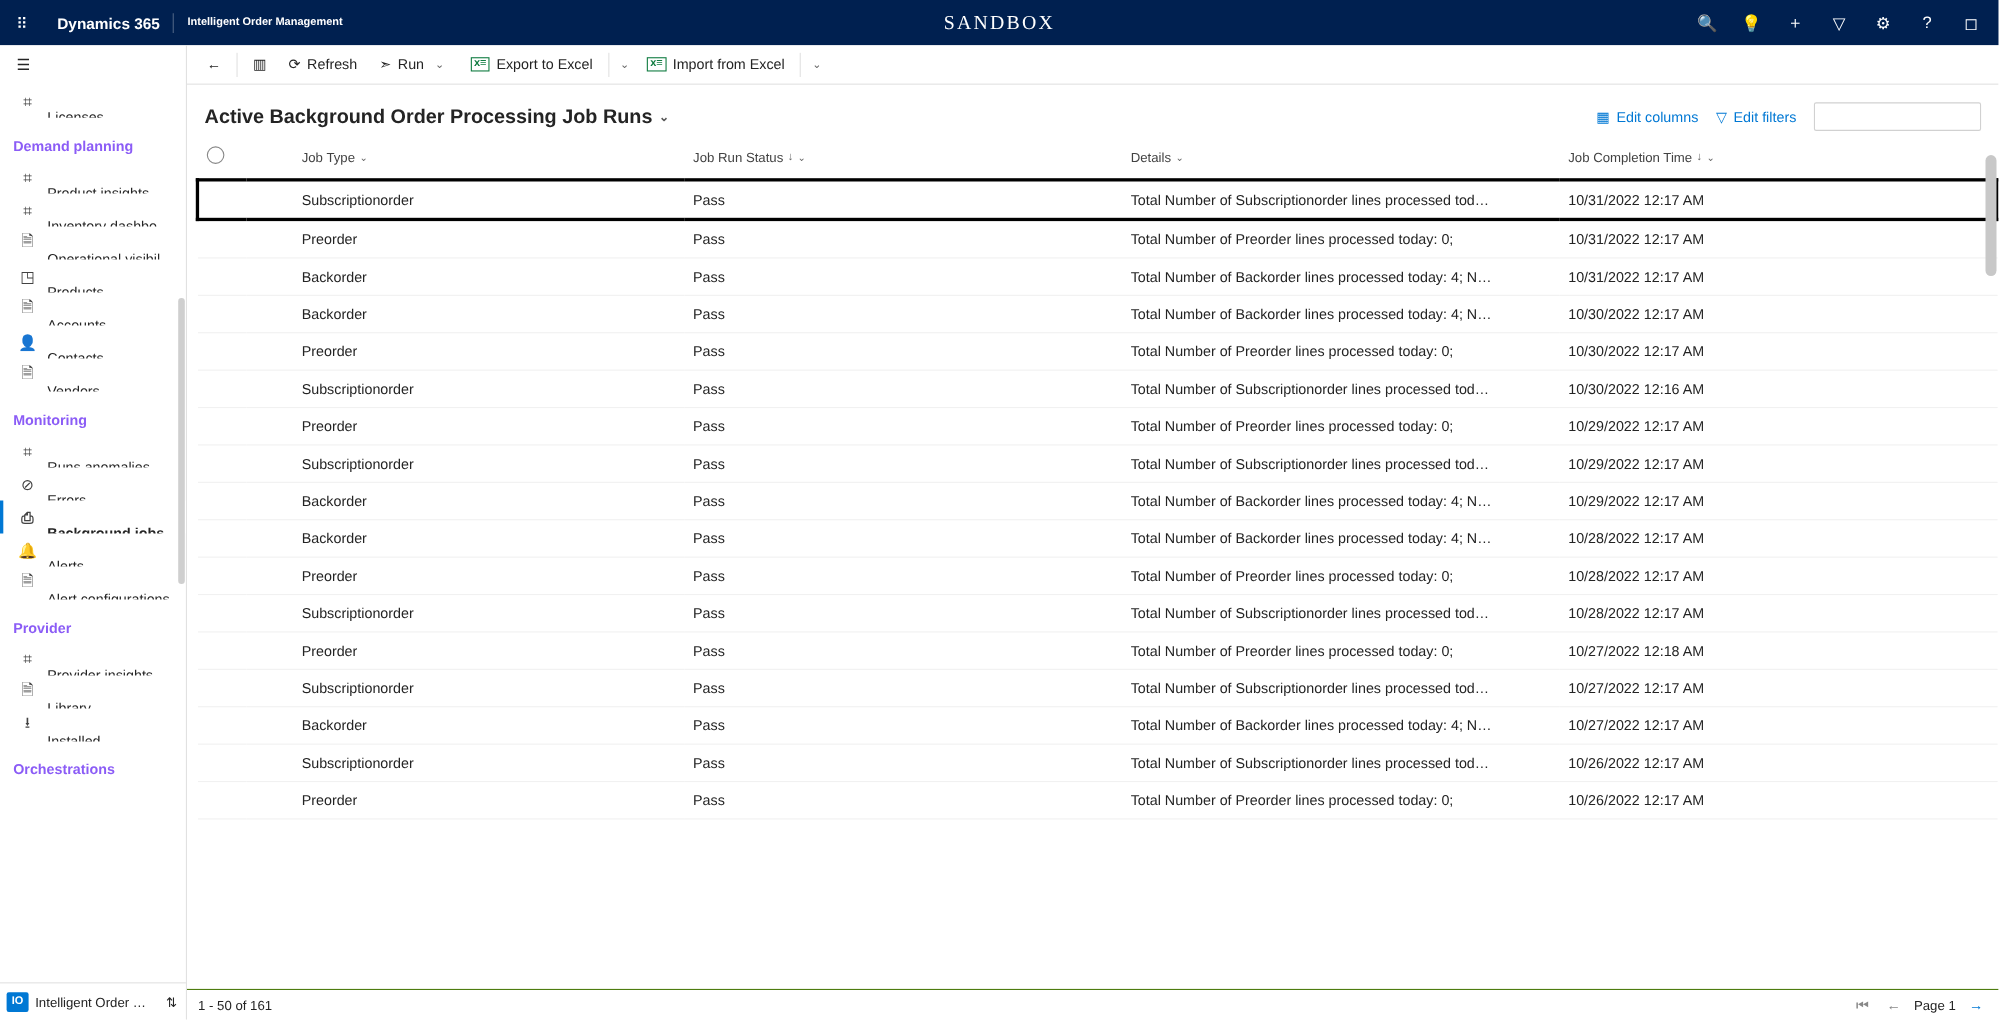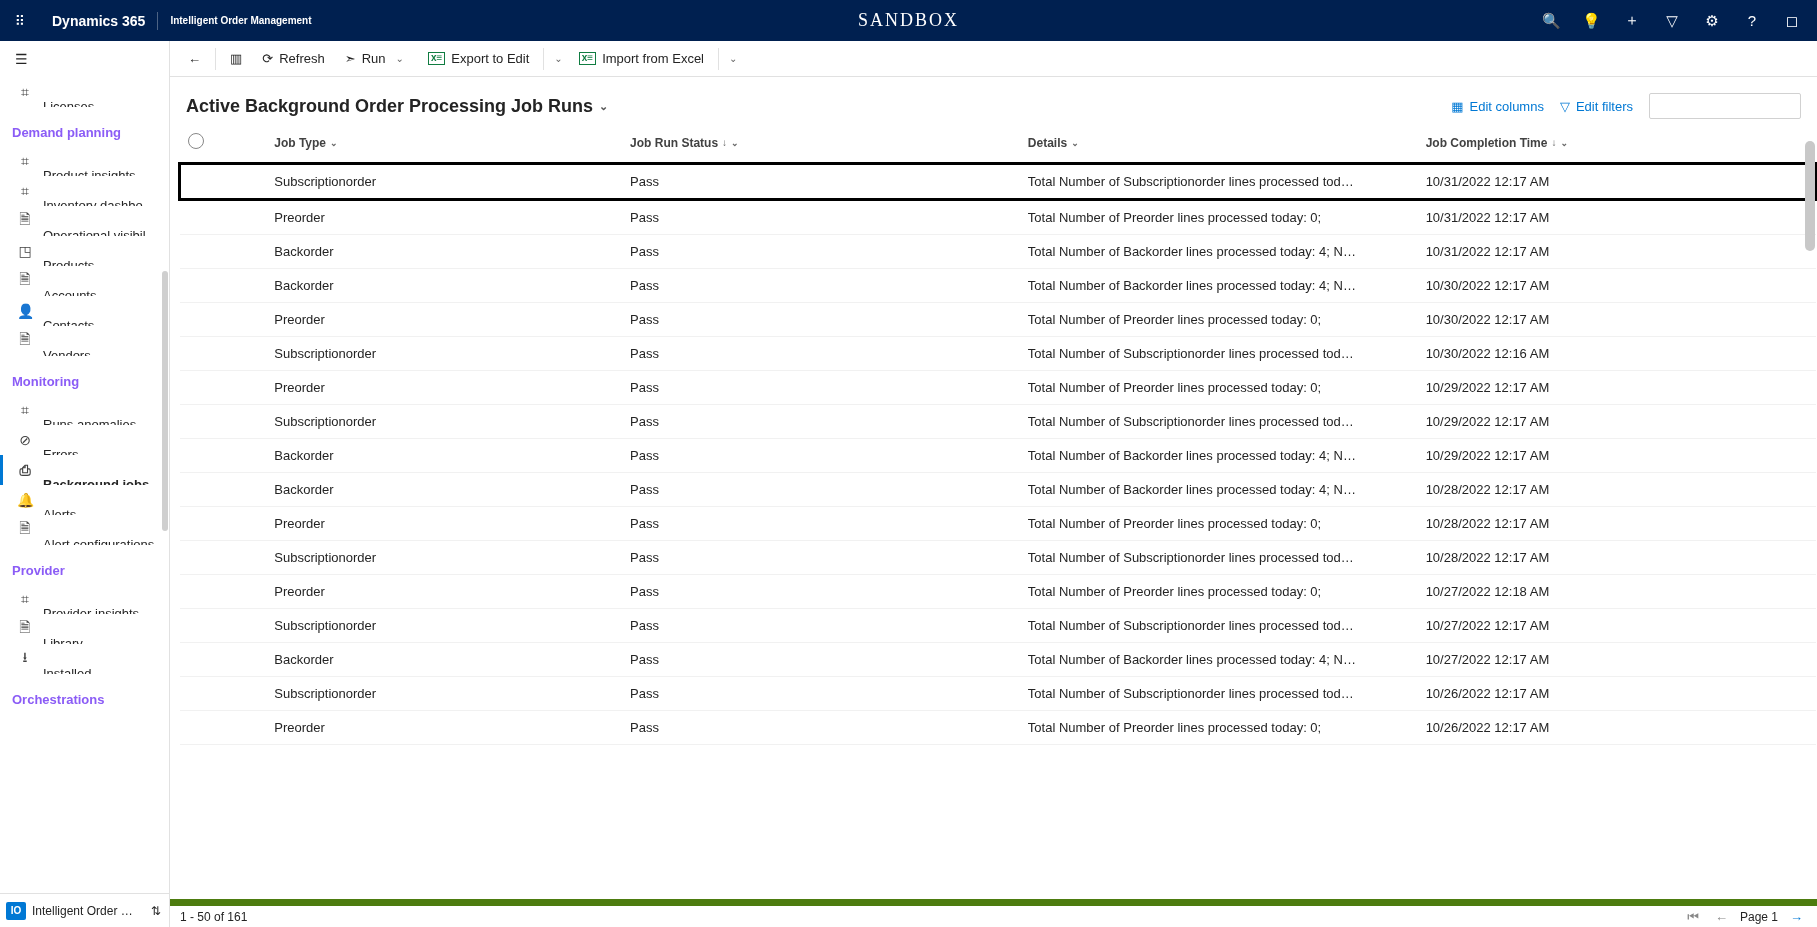"Export to Edit" span { text: Edit -> Excel }
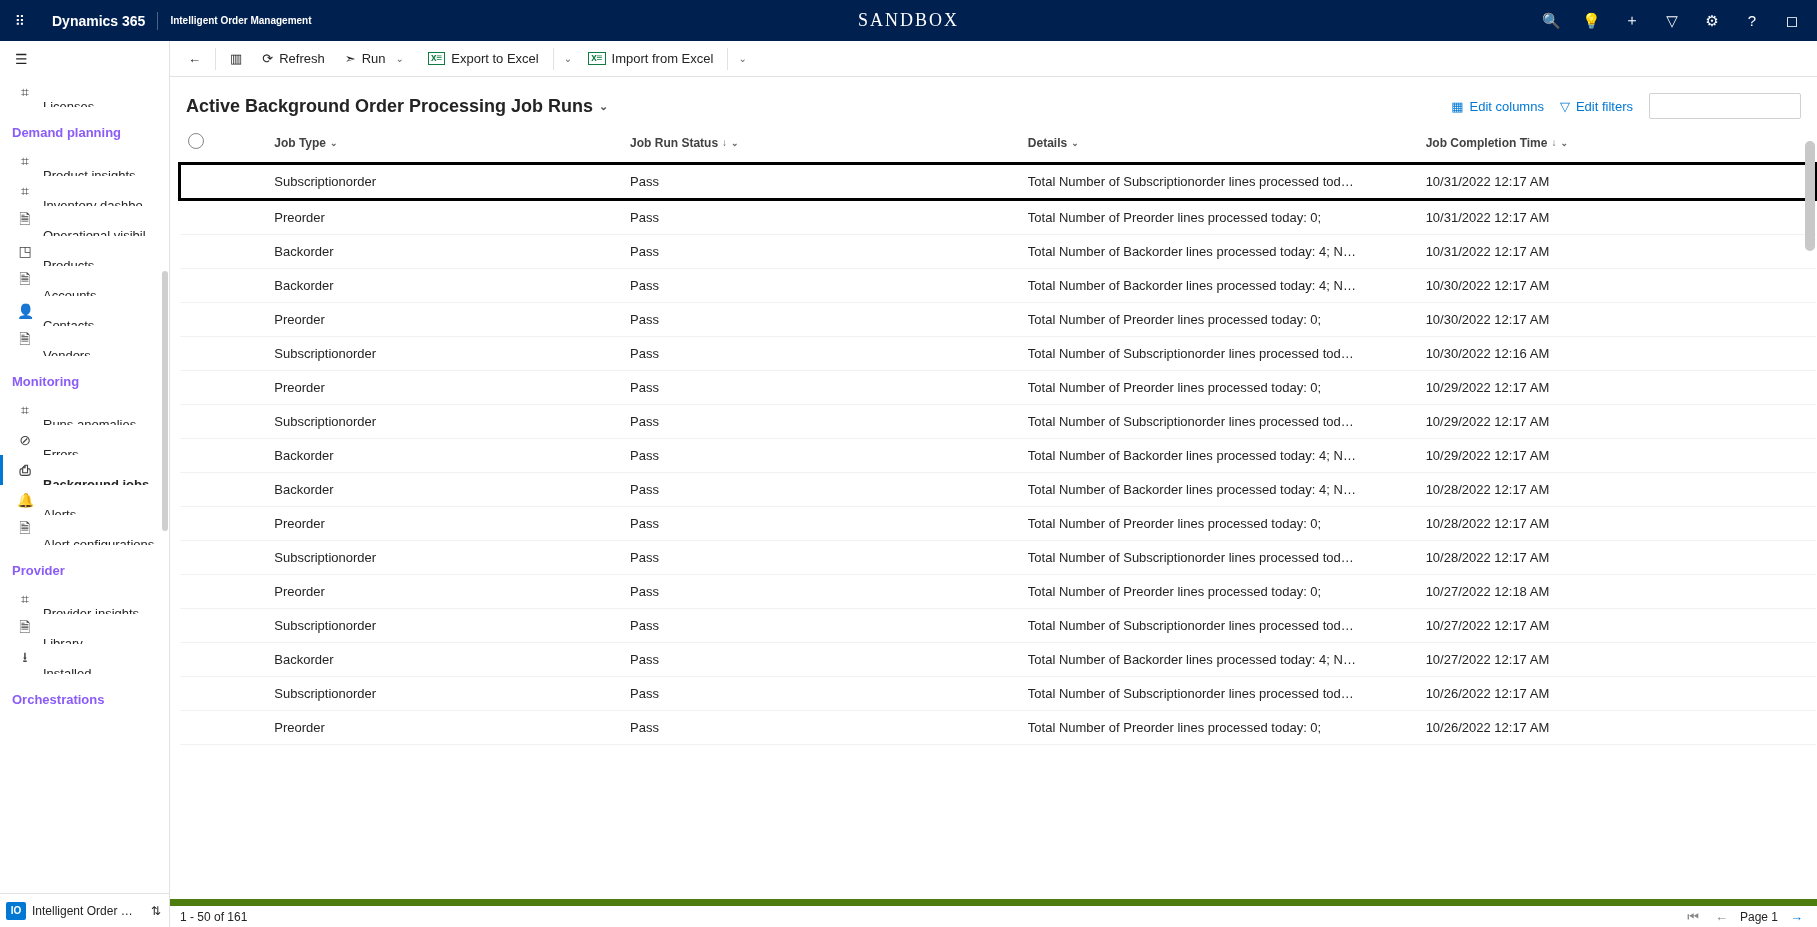"Job Type" .grid th { font-weight: 700 -> 400 }
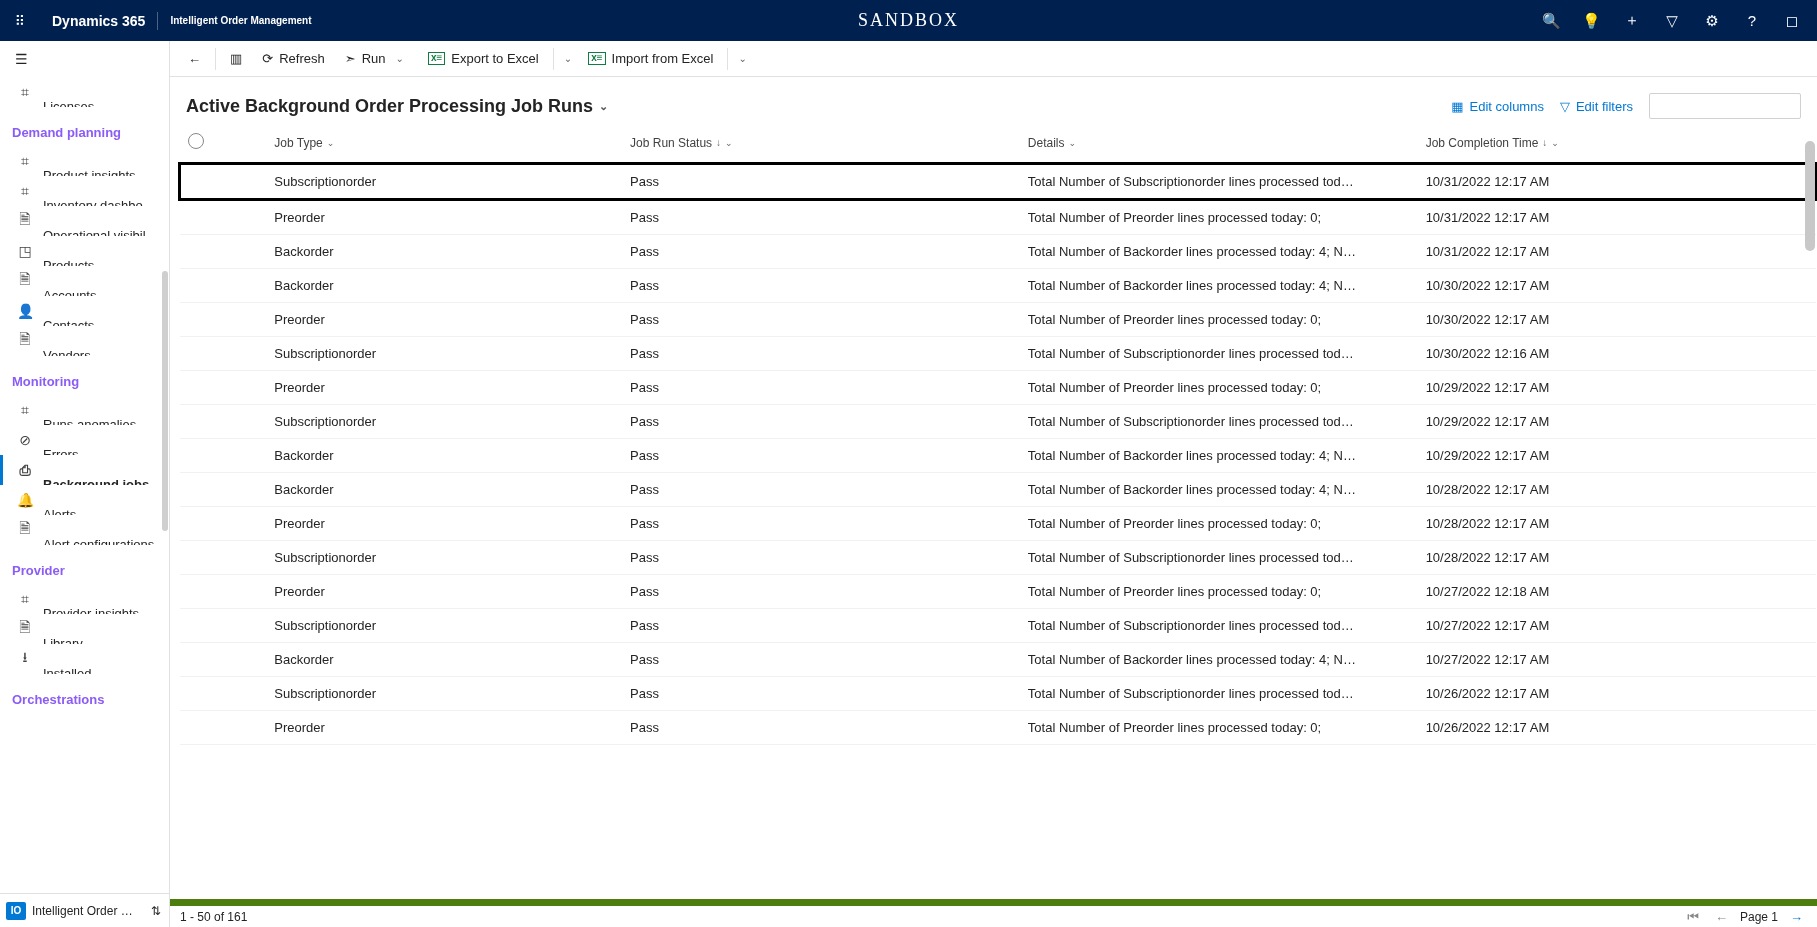"1 - 50 of 161" .footer { border-top: 7px solid #4d7c0f -> 1px solid #4d7c0f }
